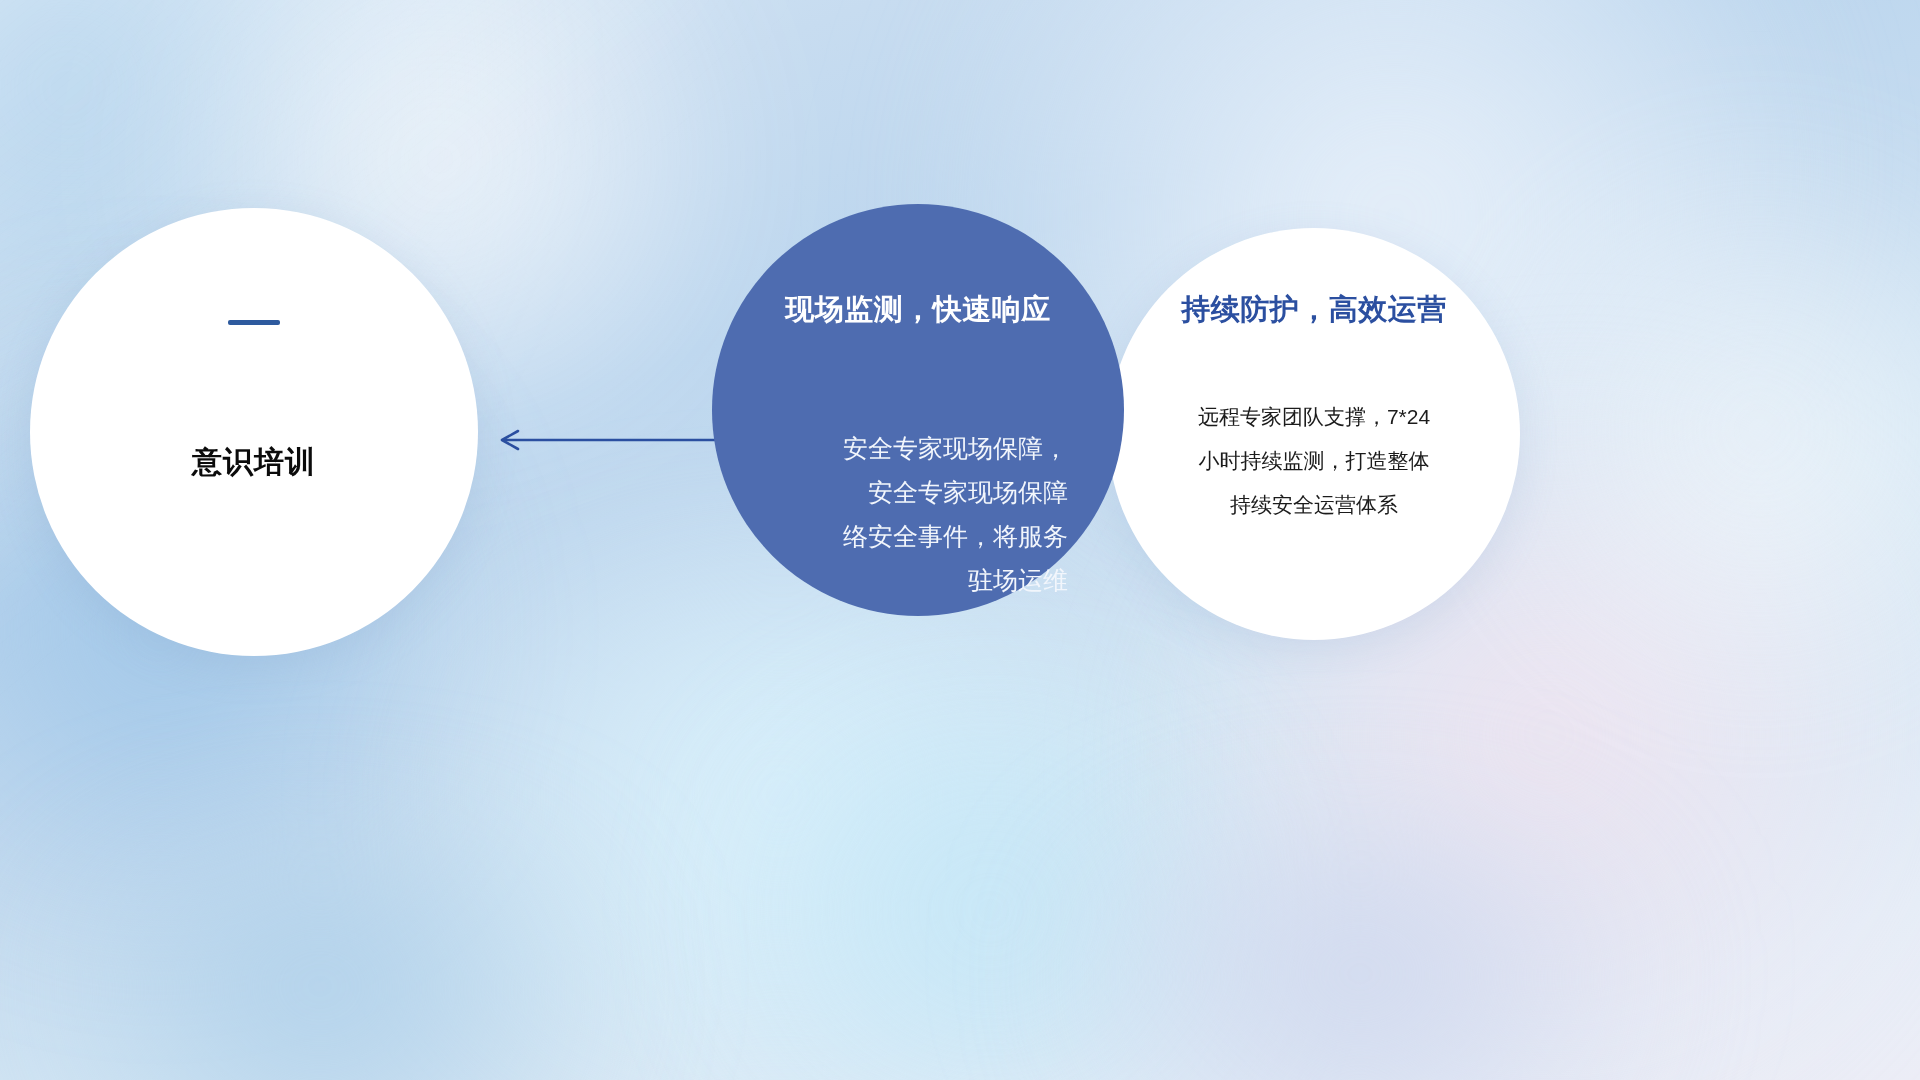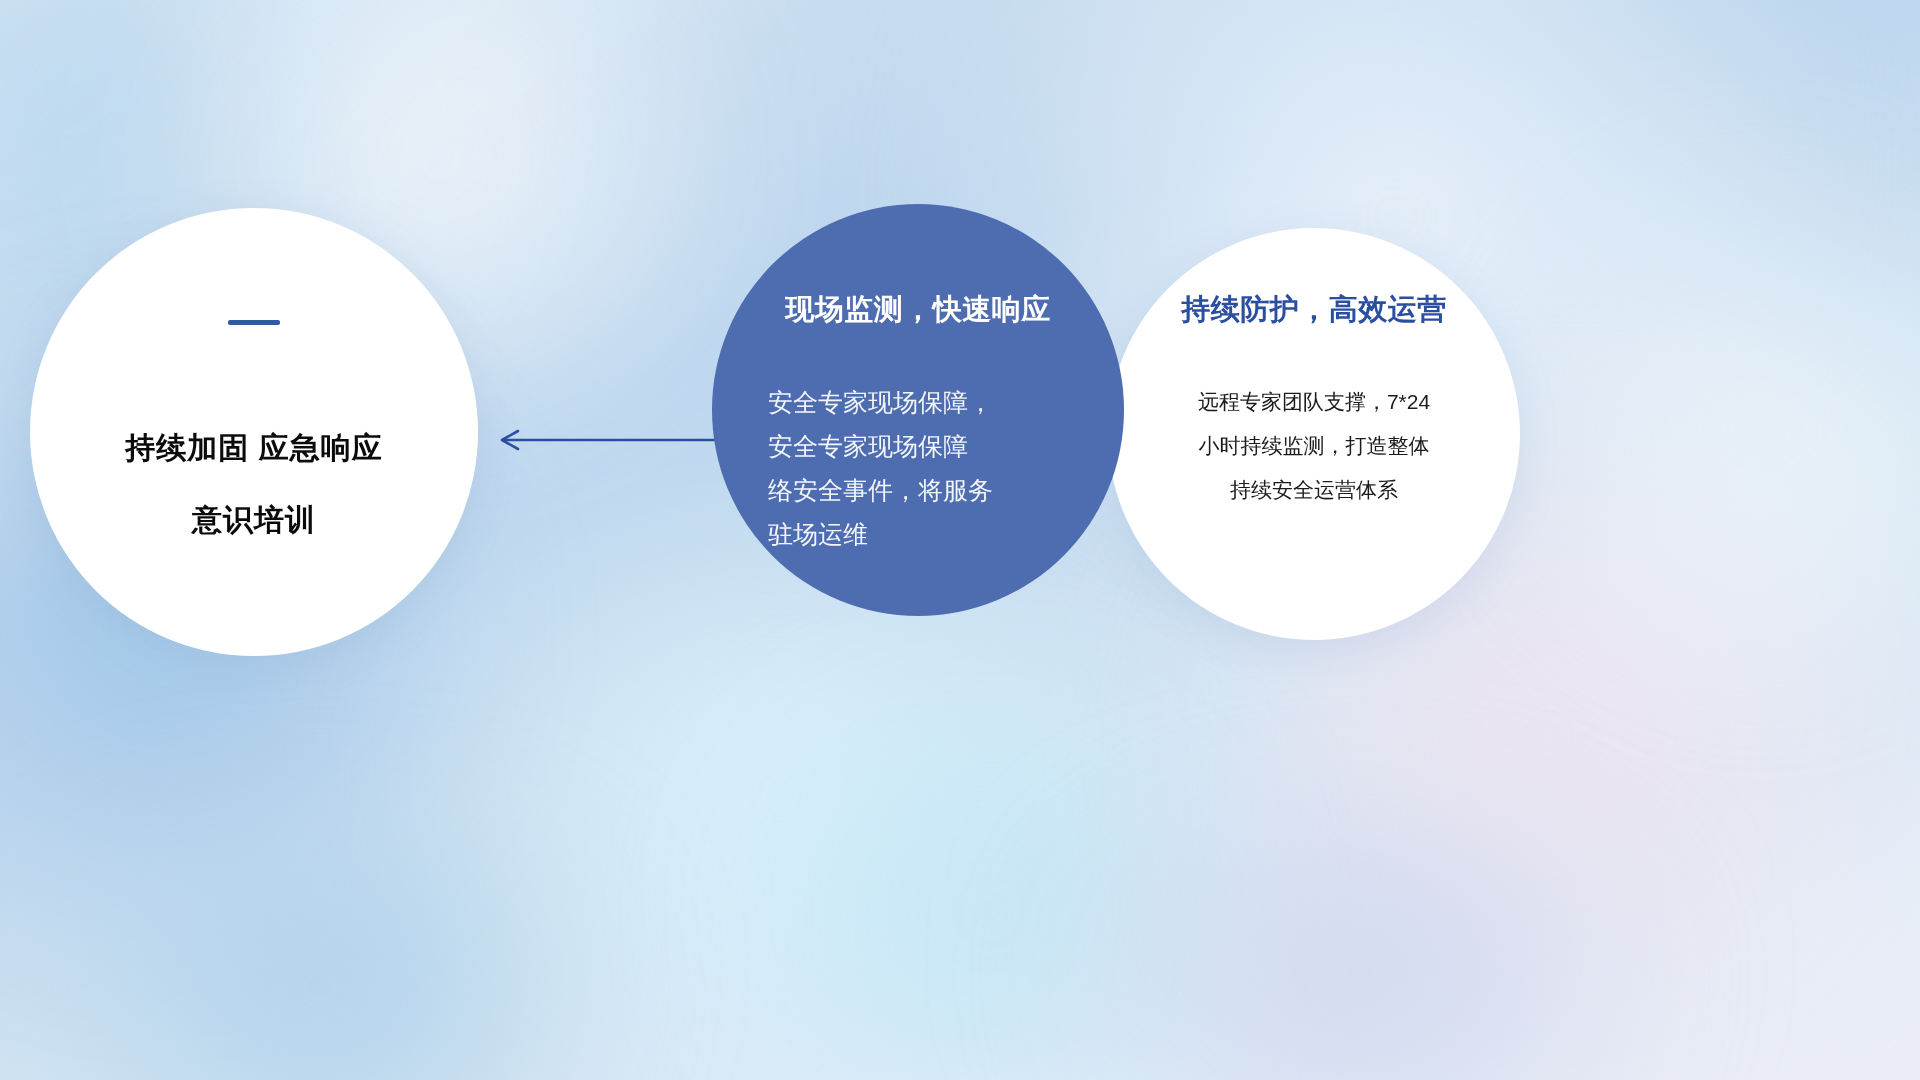"现场监测，快速响应" #circle-center { gap: none -> 46px }
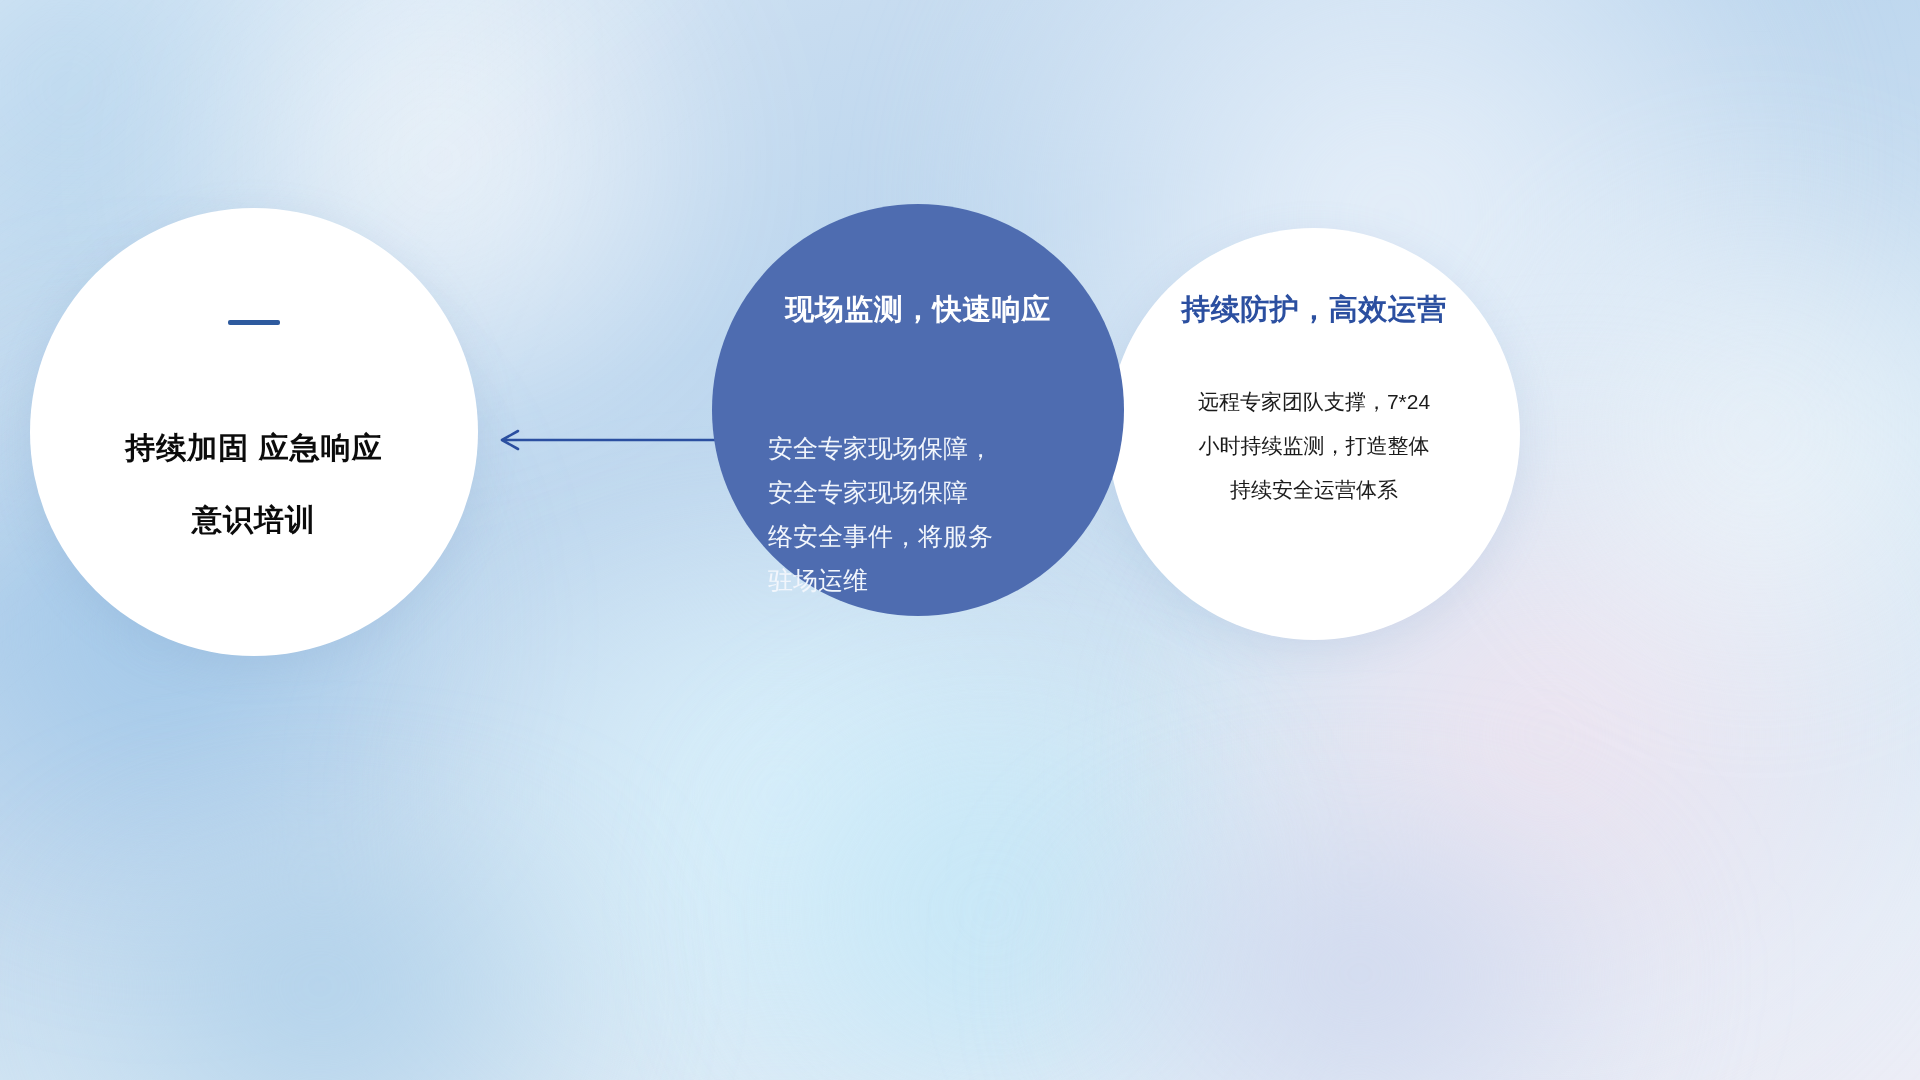"持续防护，高效运营" #circle-right { gap: none -> 15px }
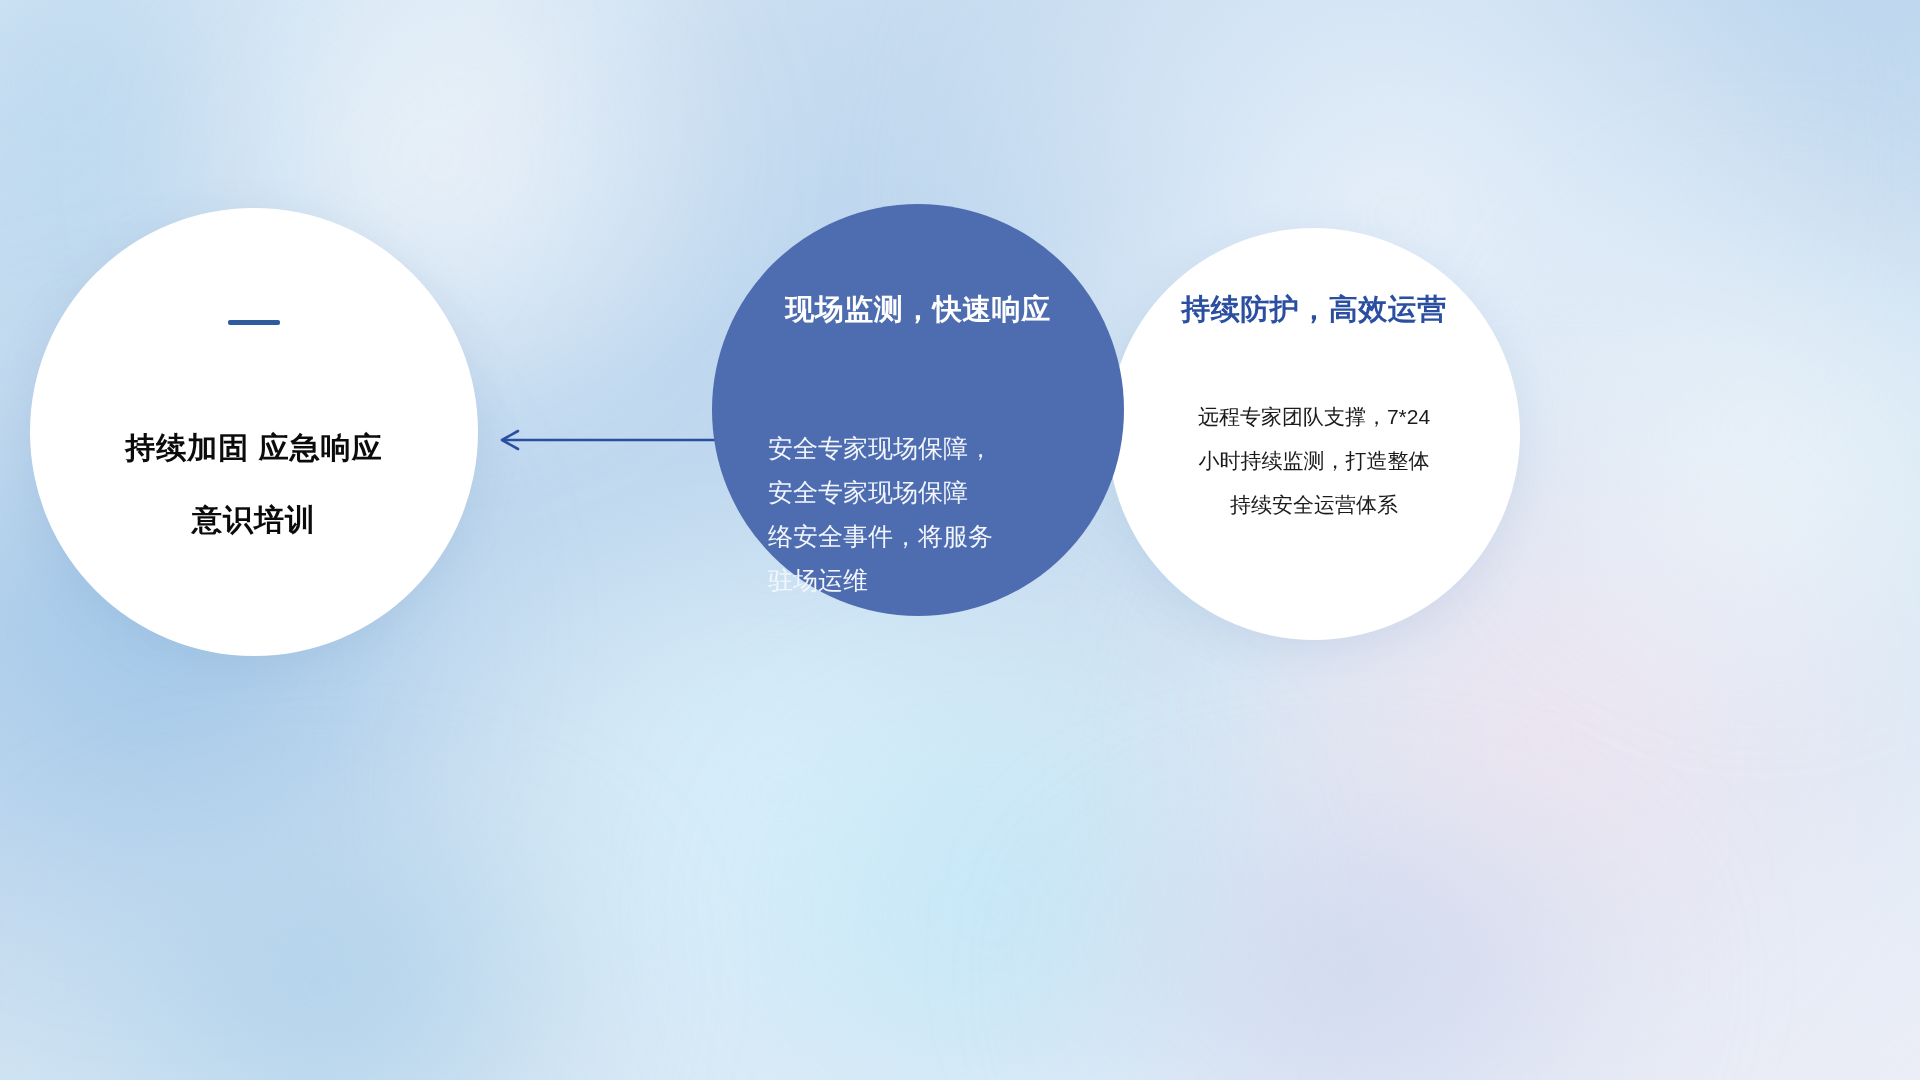"持续加固 应急响应" span { html: <span>持续加固 应急响应</span> -> none }
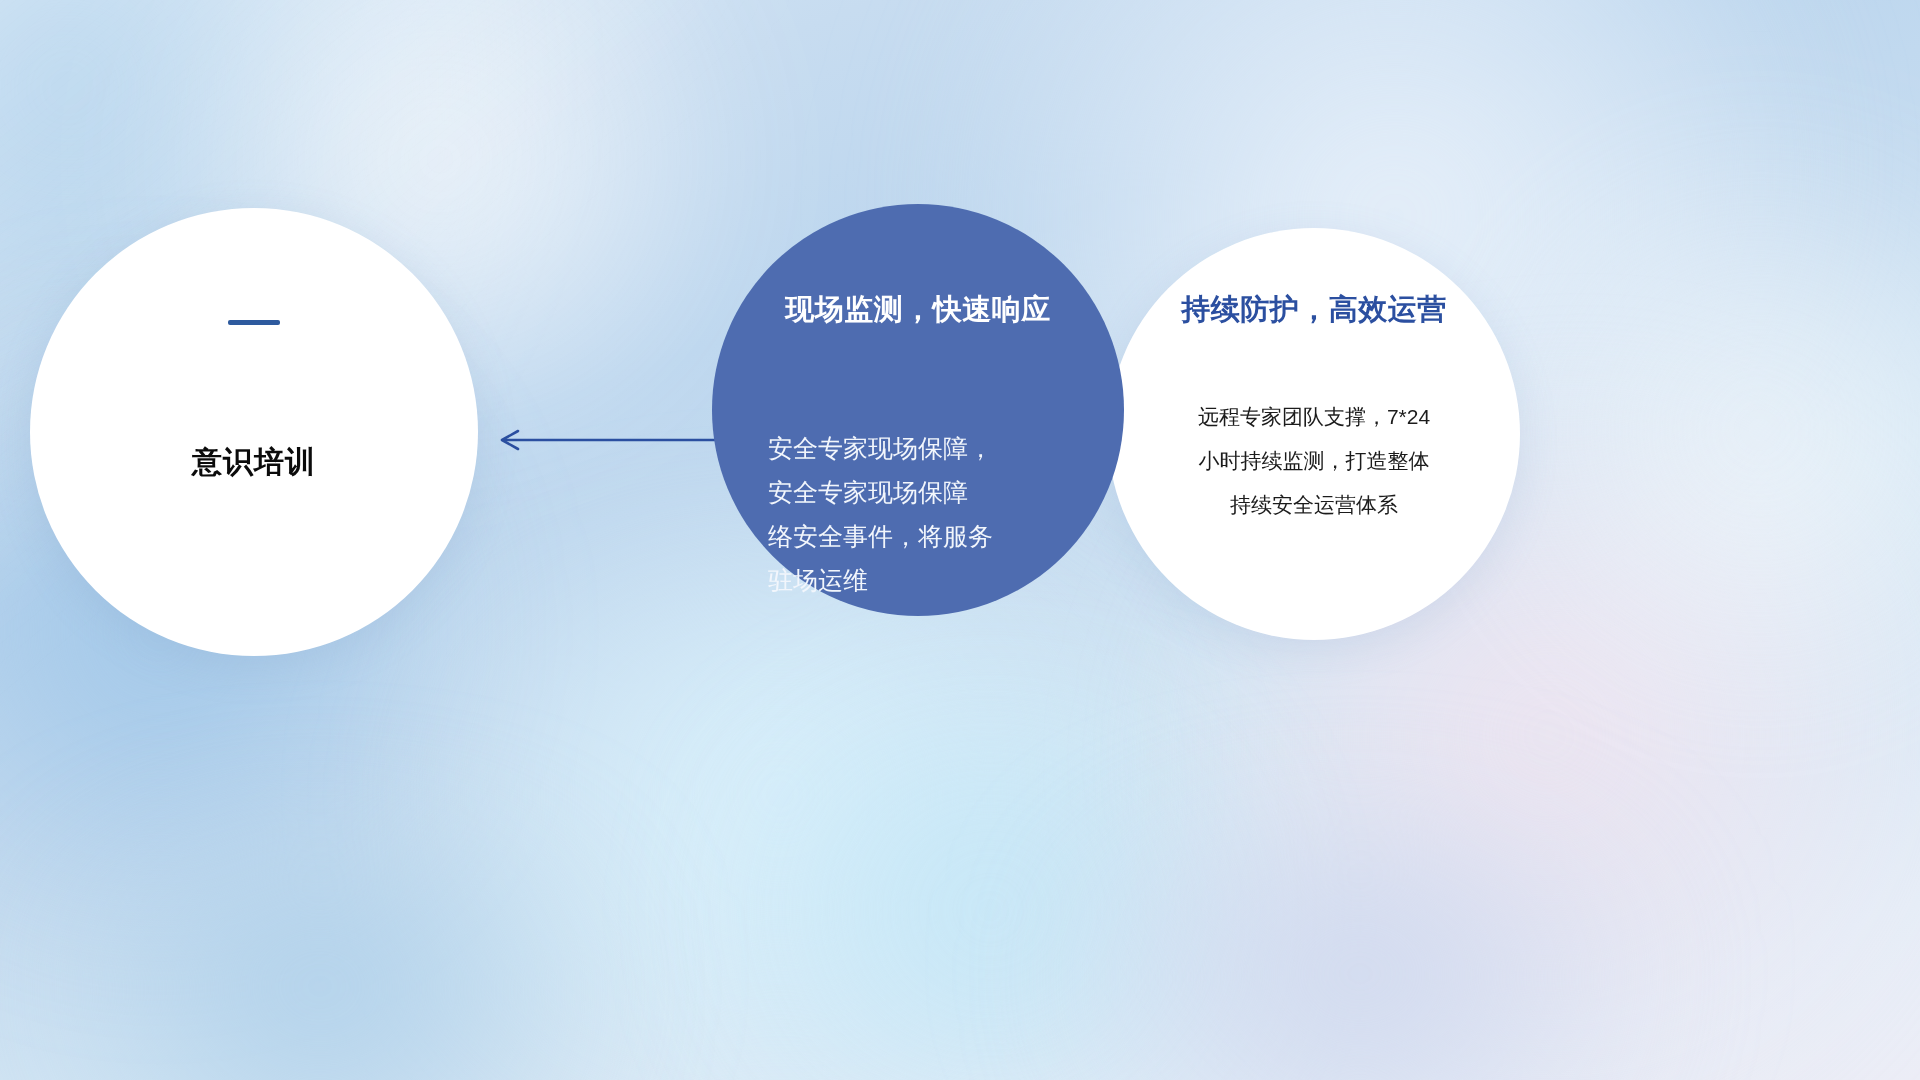"安全专家现场保障，" #circle-center .body { text-align: left -> right }
